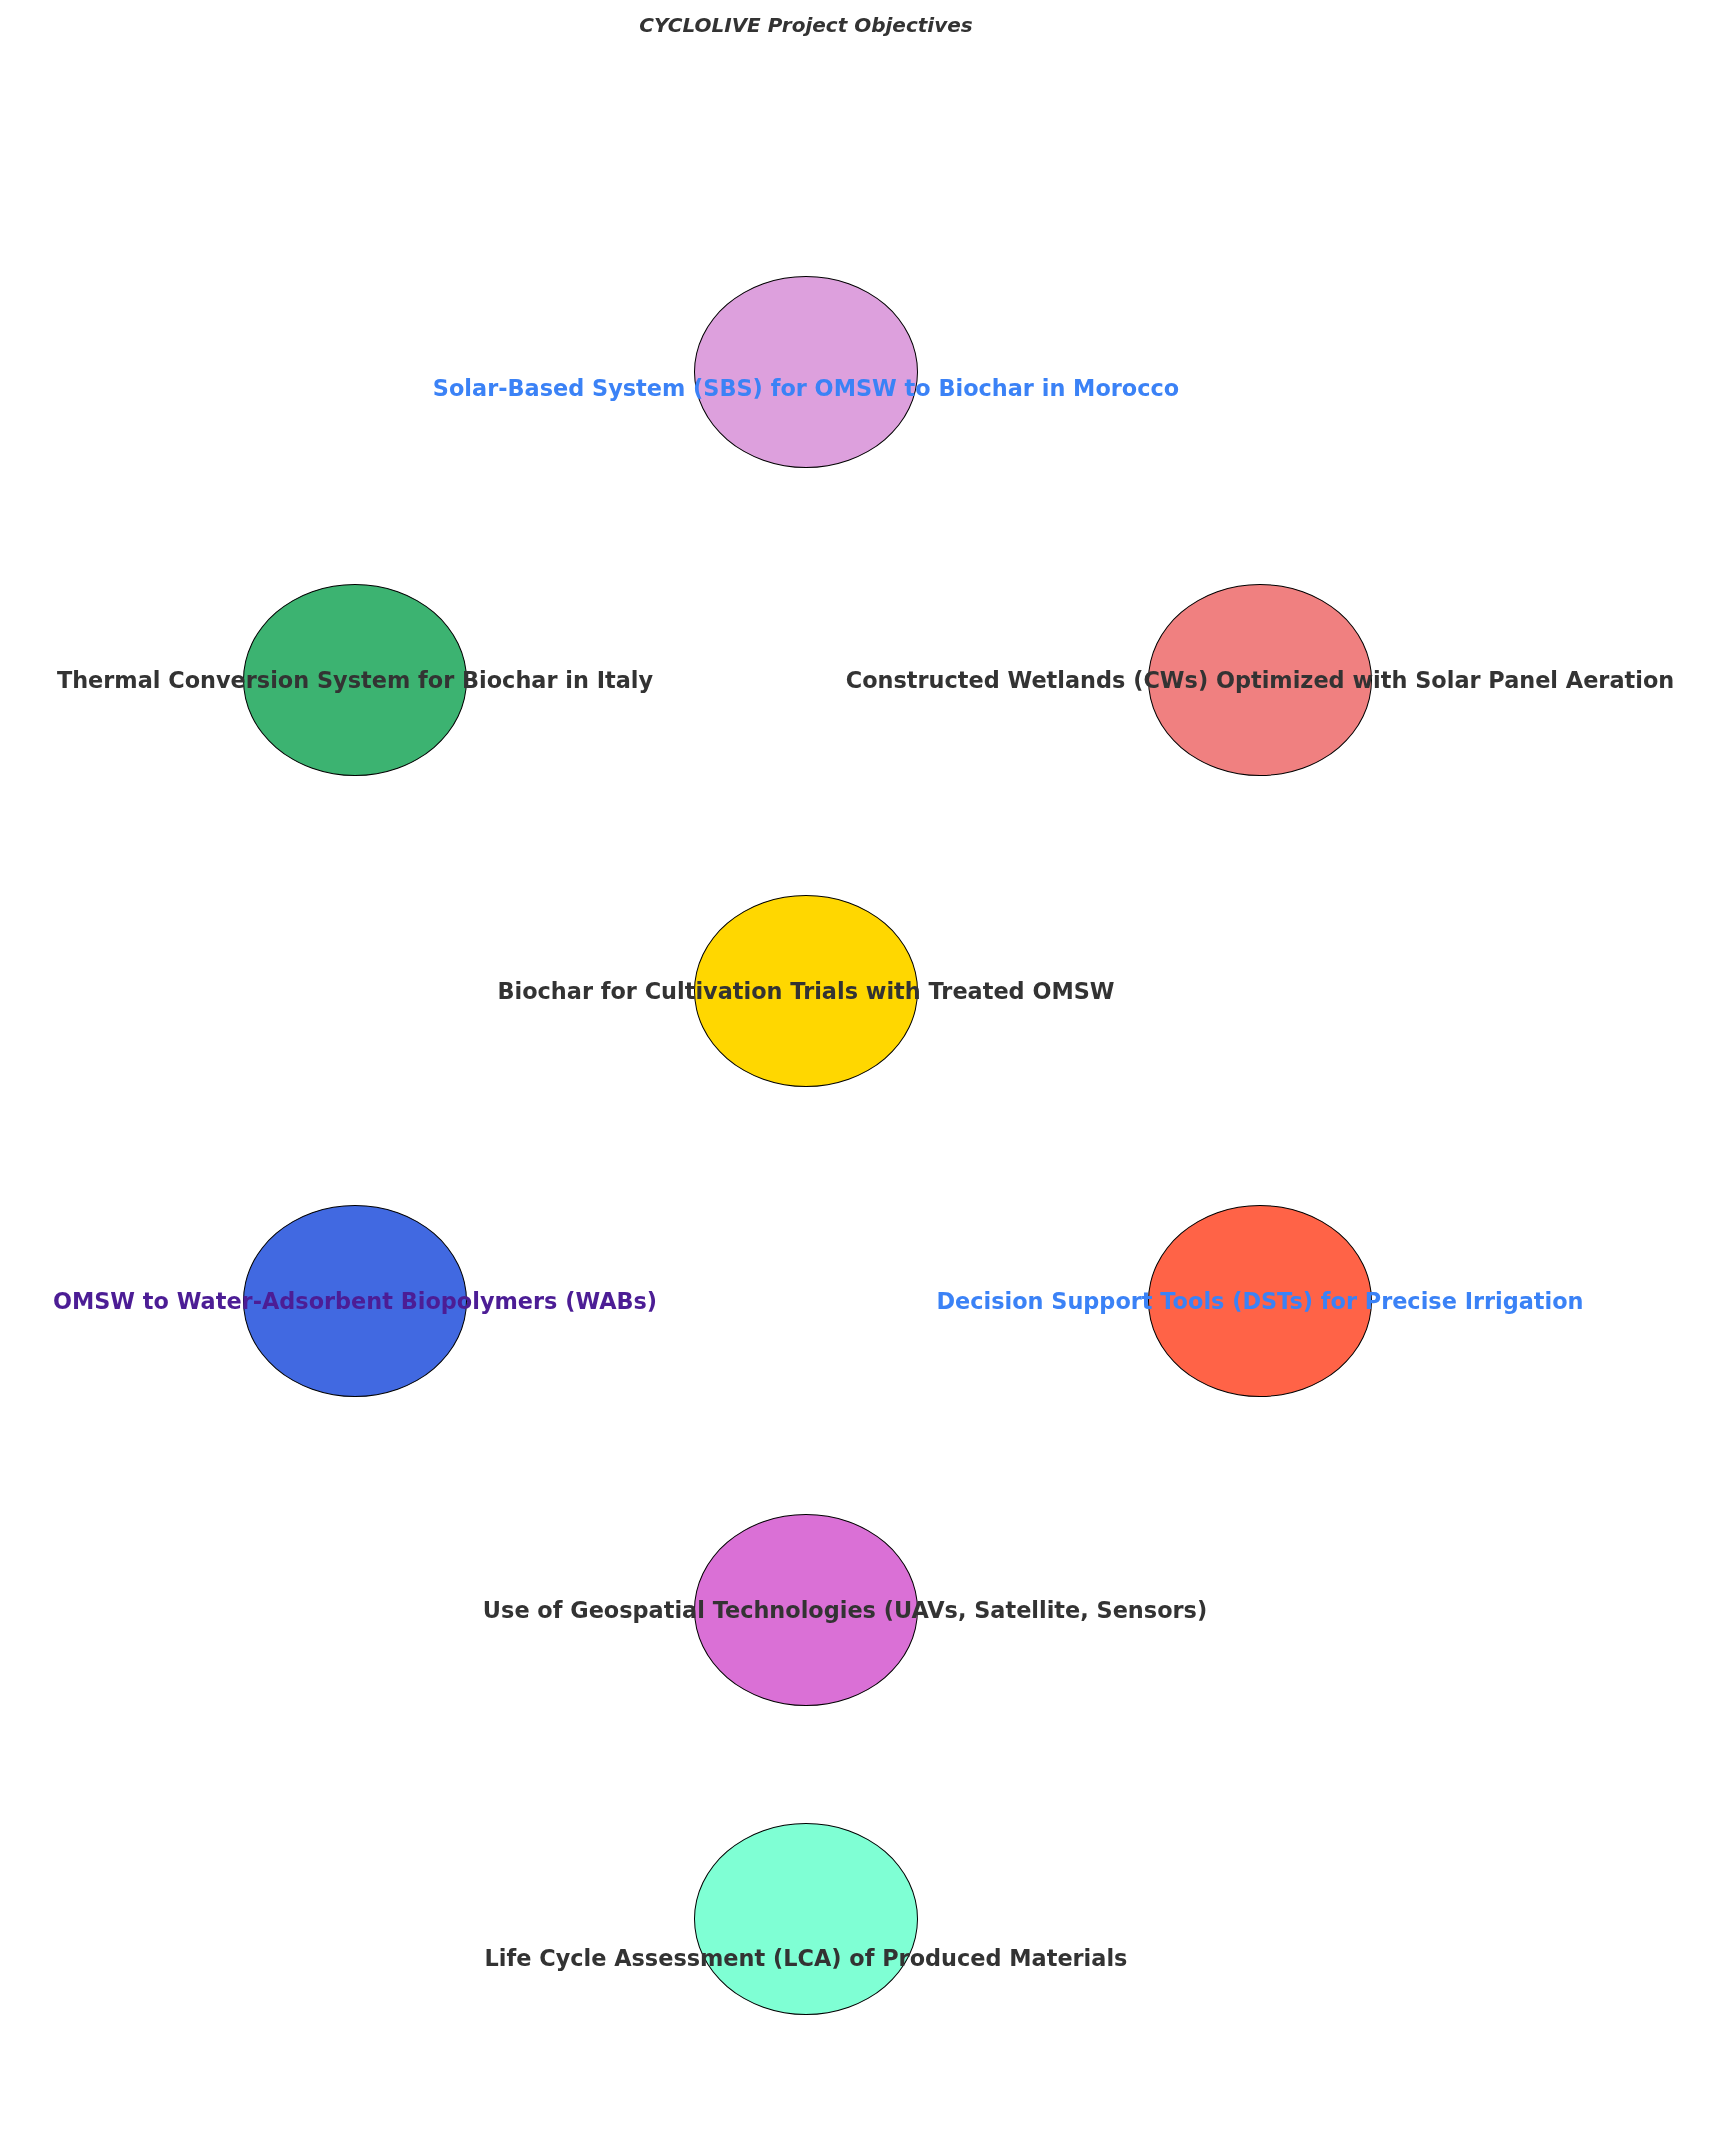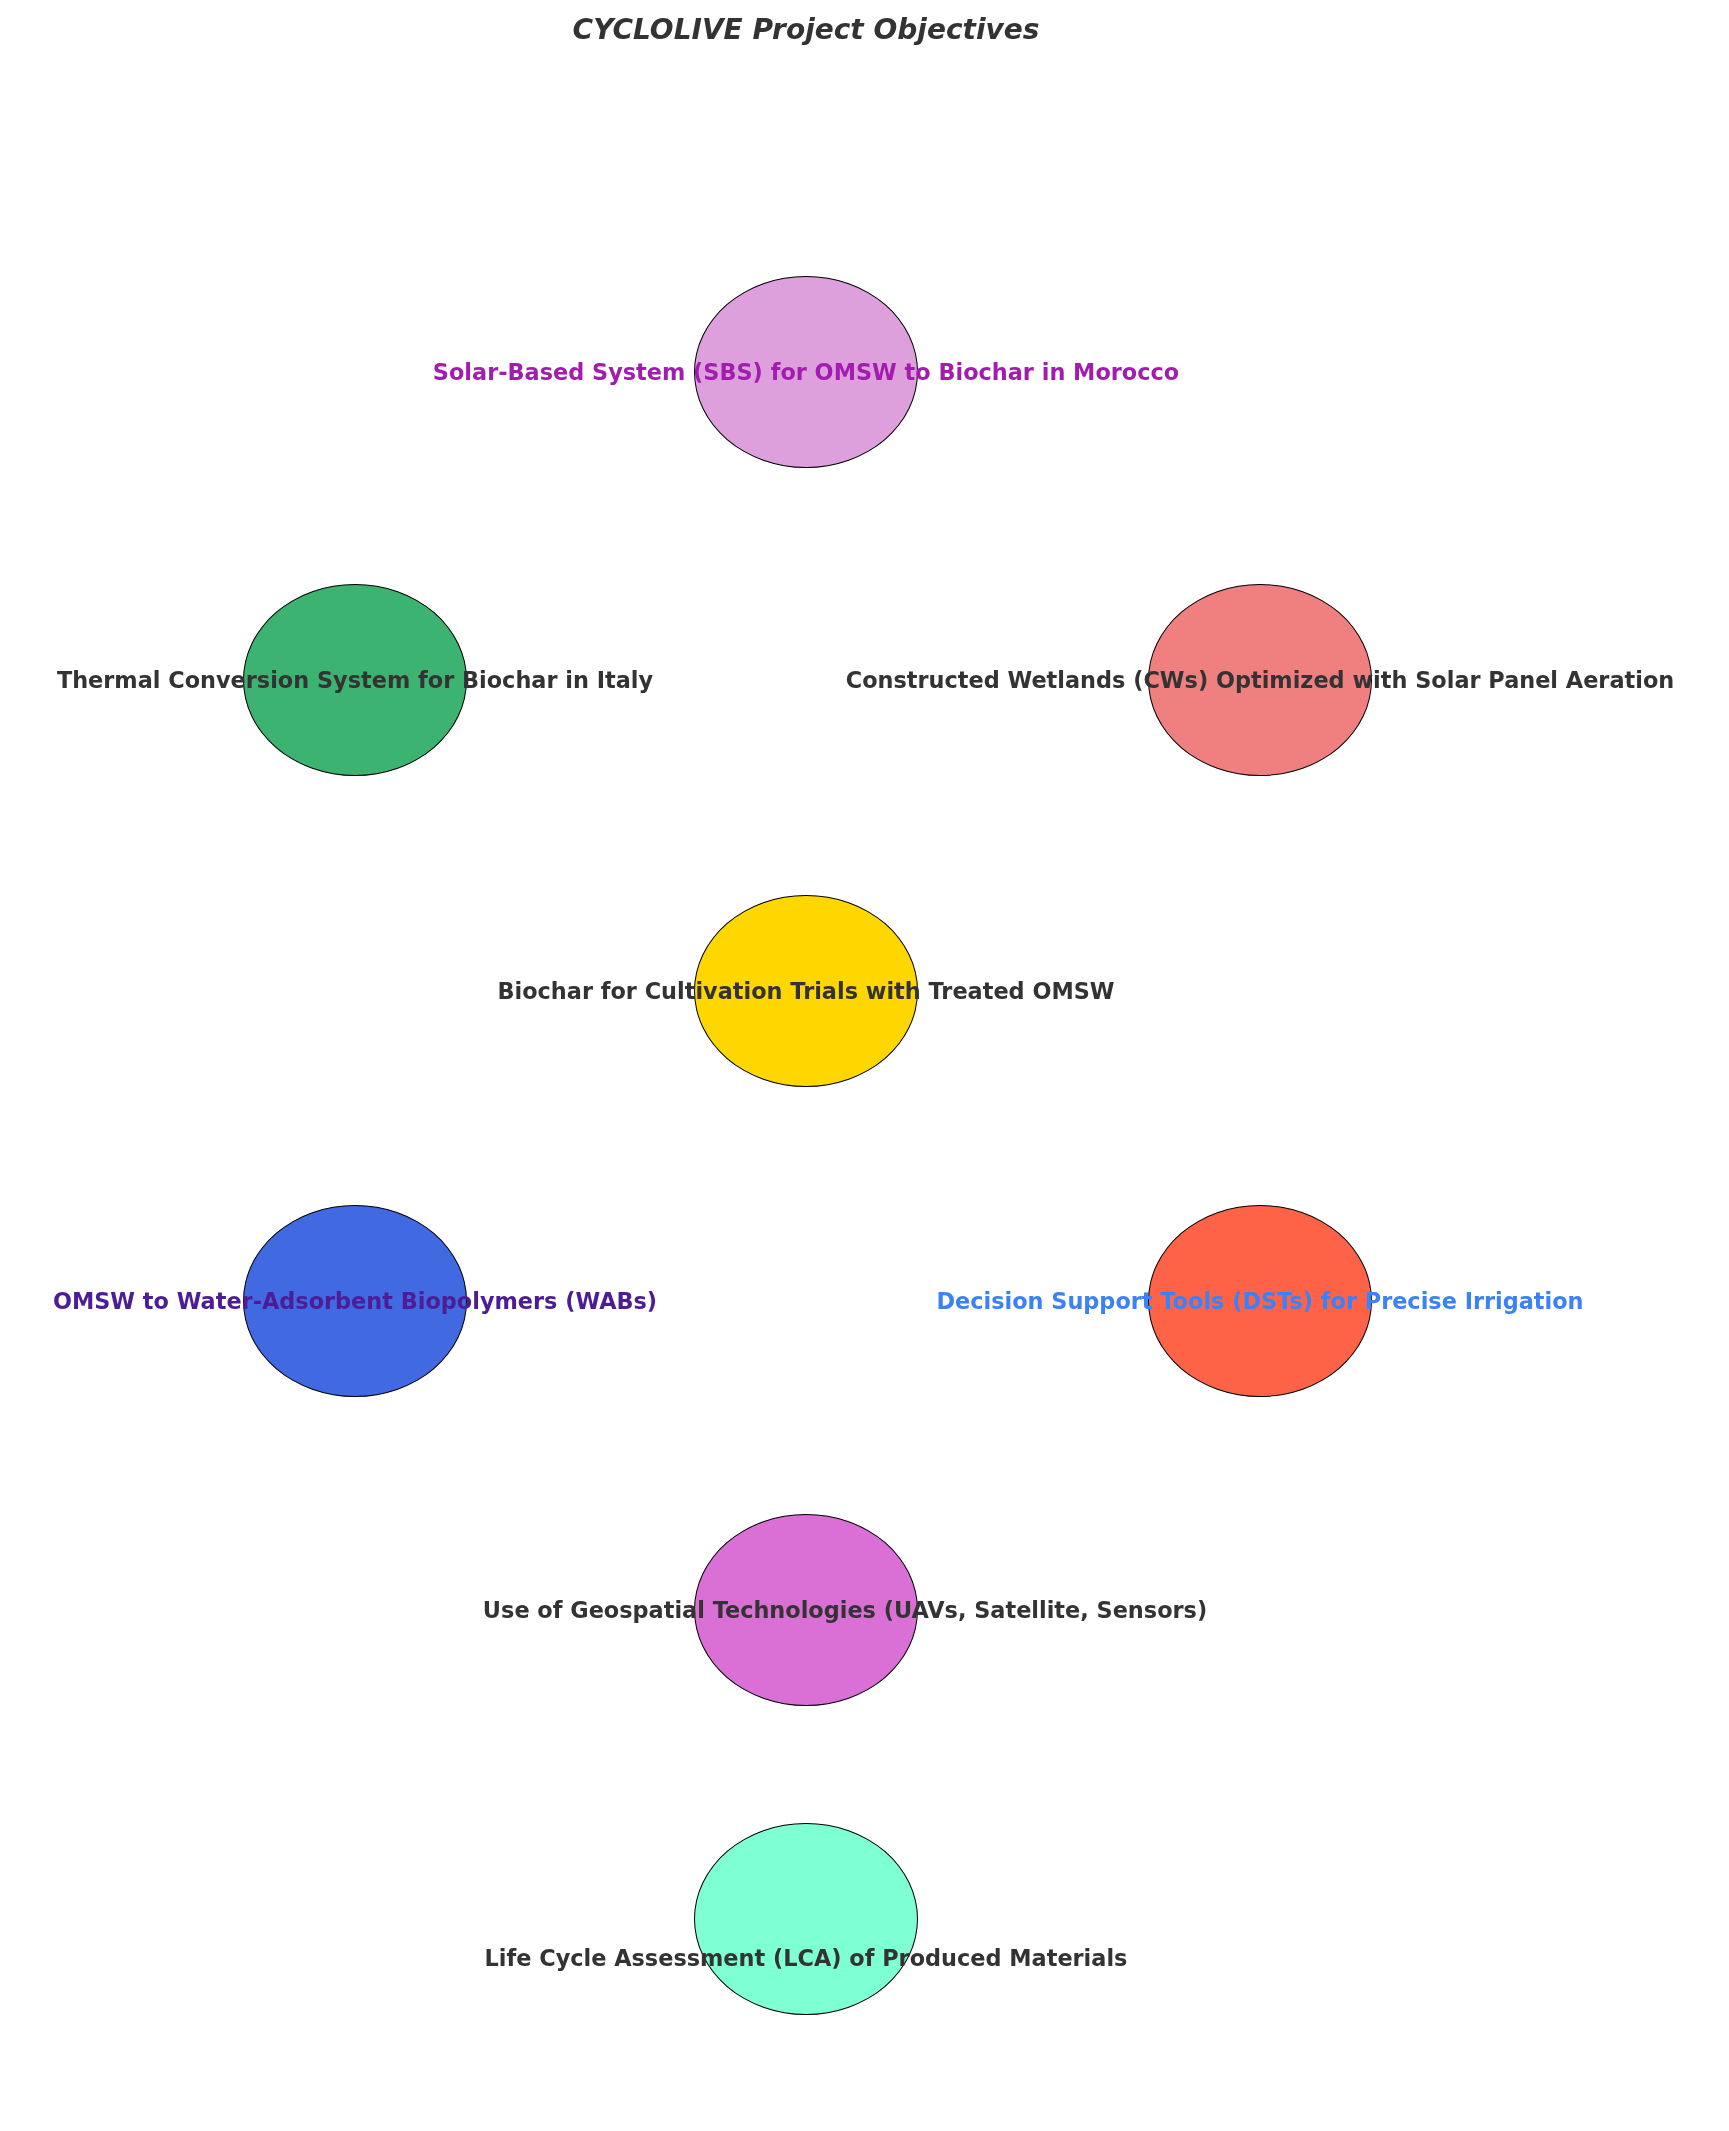"CYCLOLIVE Project Objectives" .page-title { font-size: 28px -> 20px }
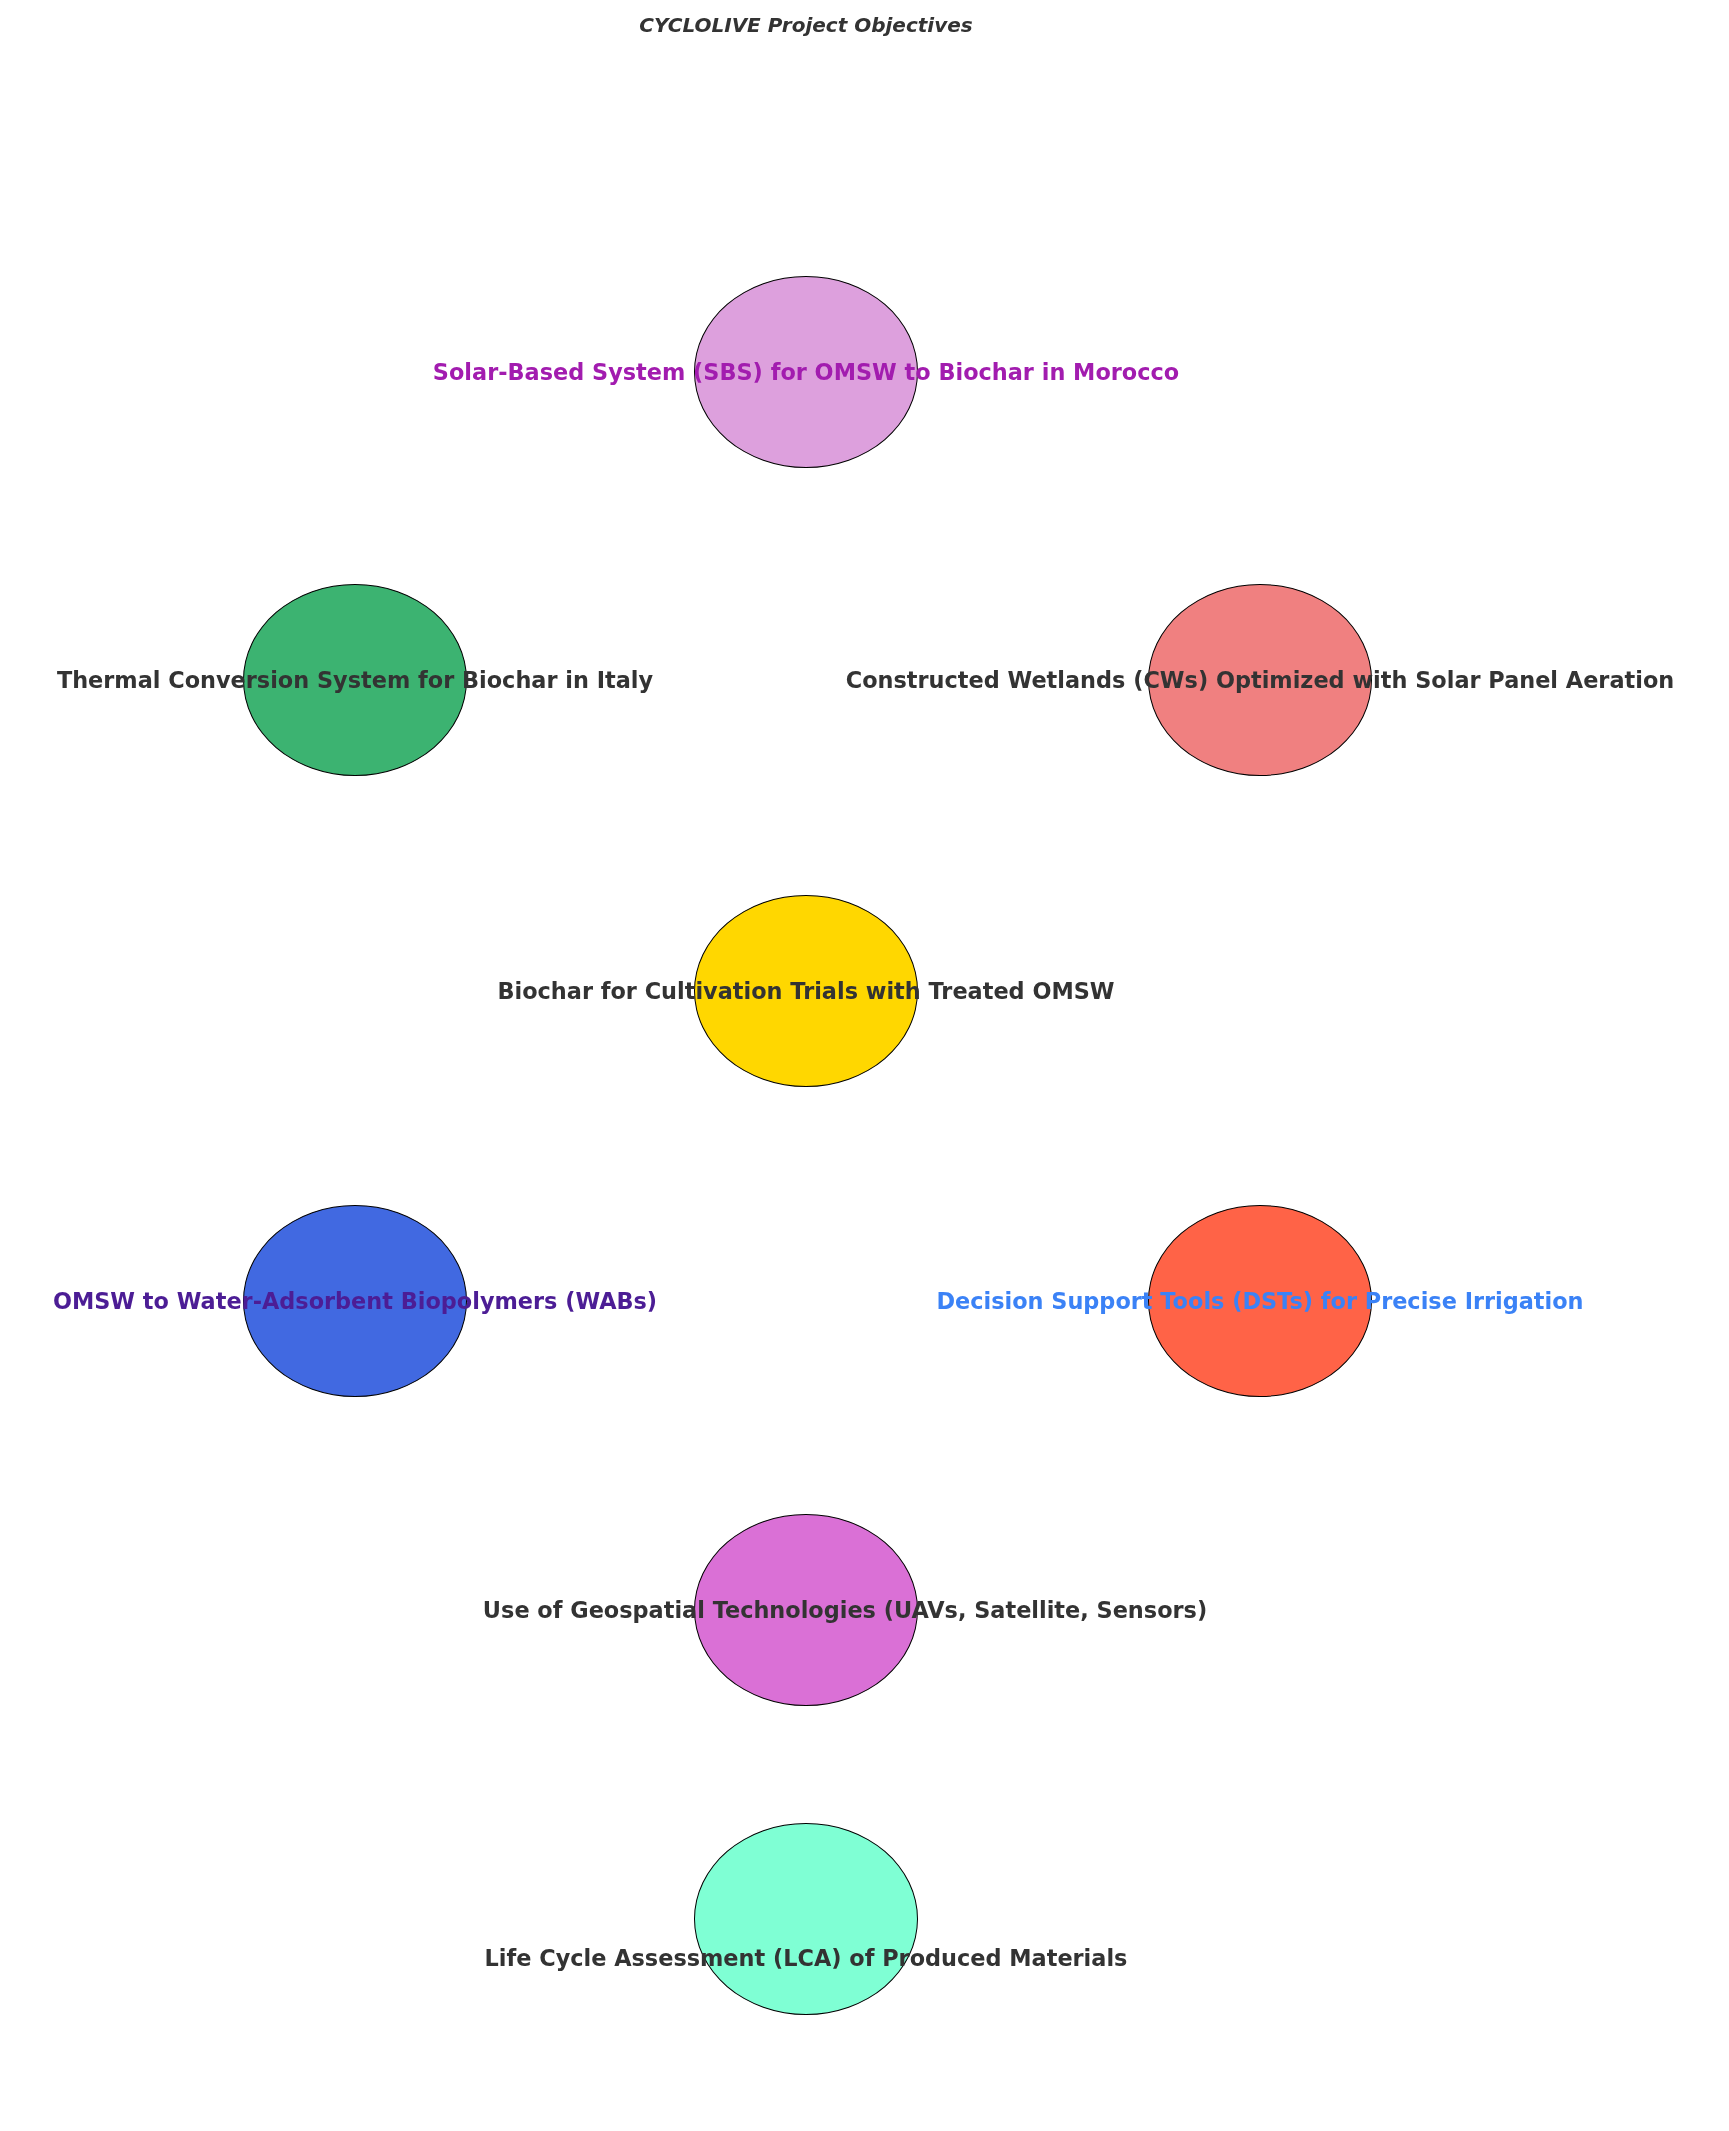"Solar-Based System (SBS) for OMSW" div.label { color: #a21caf -> #3b82f6; margin-top: none -> 16px }
